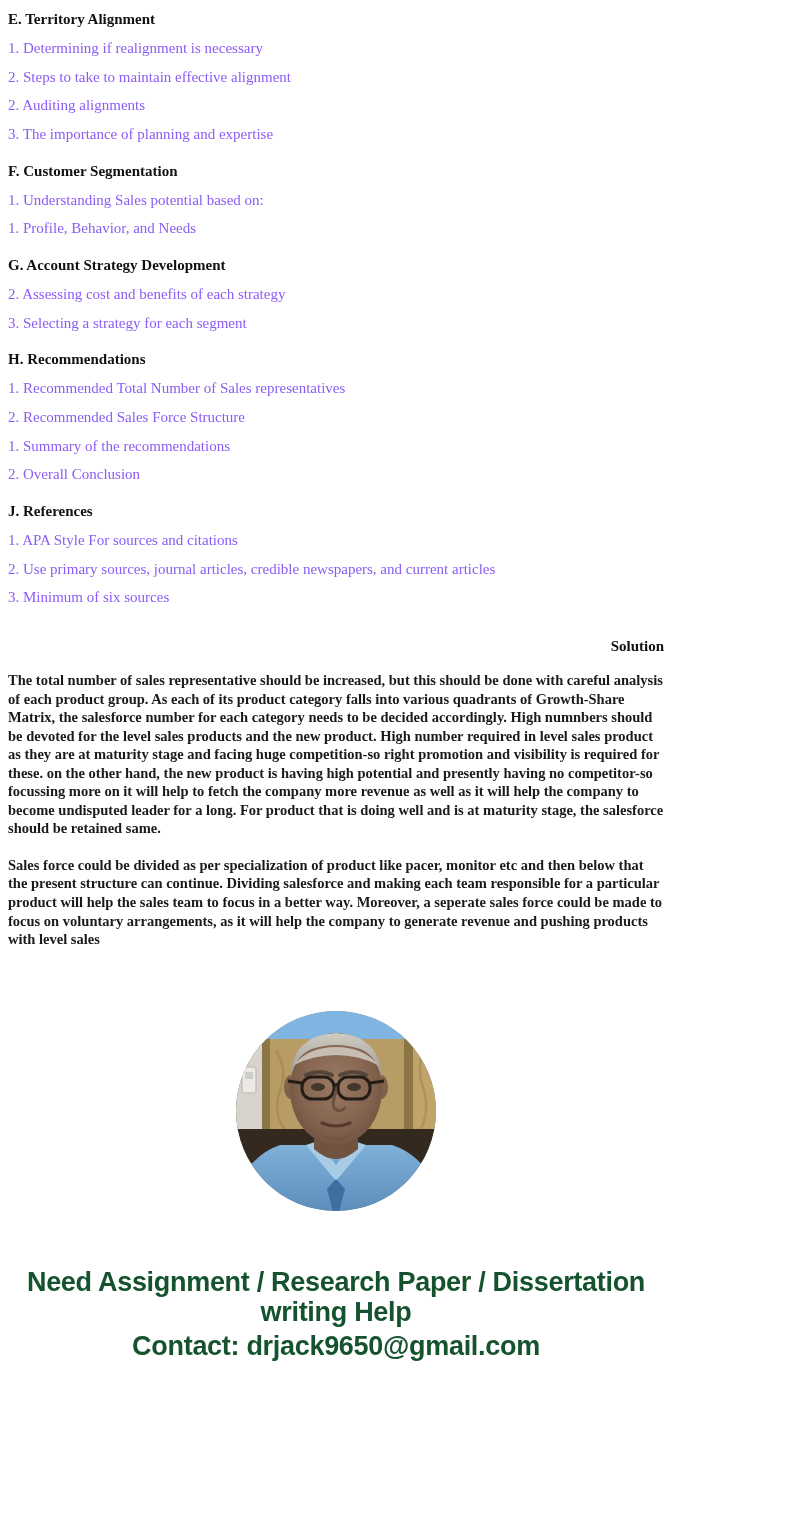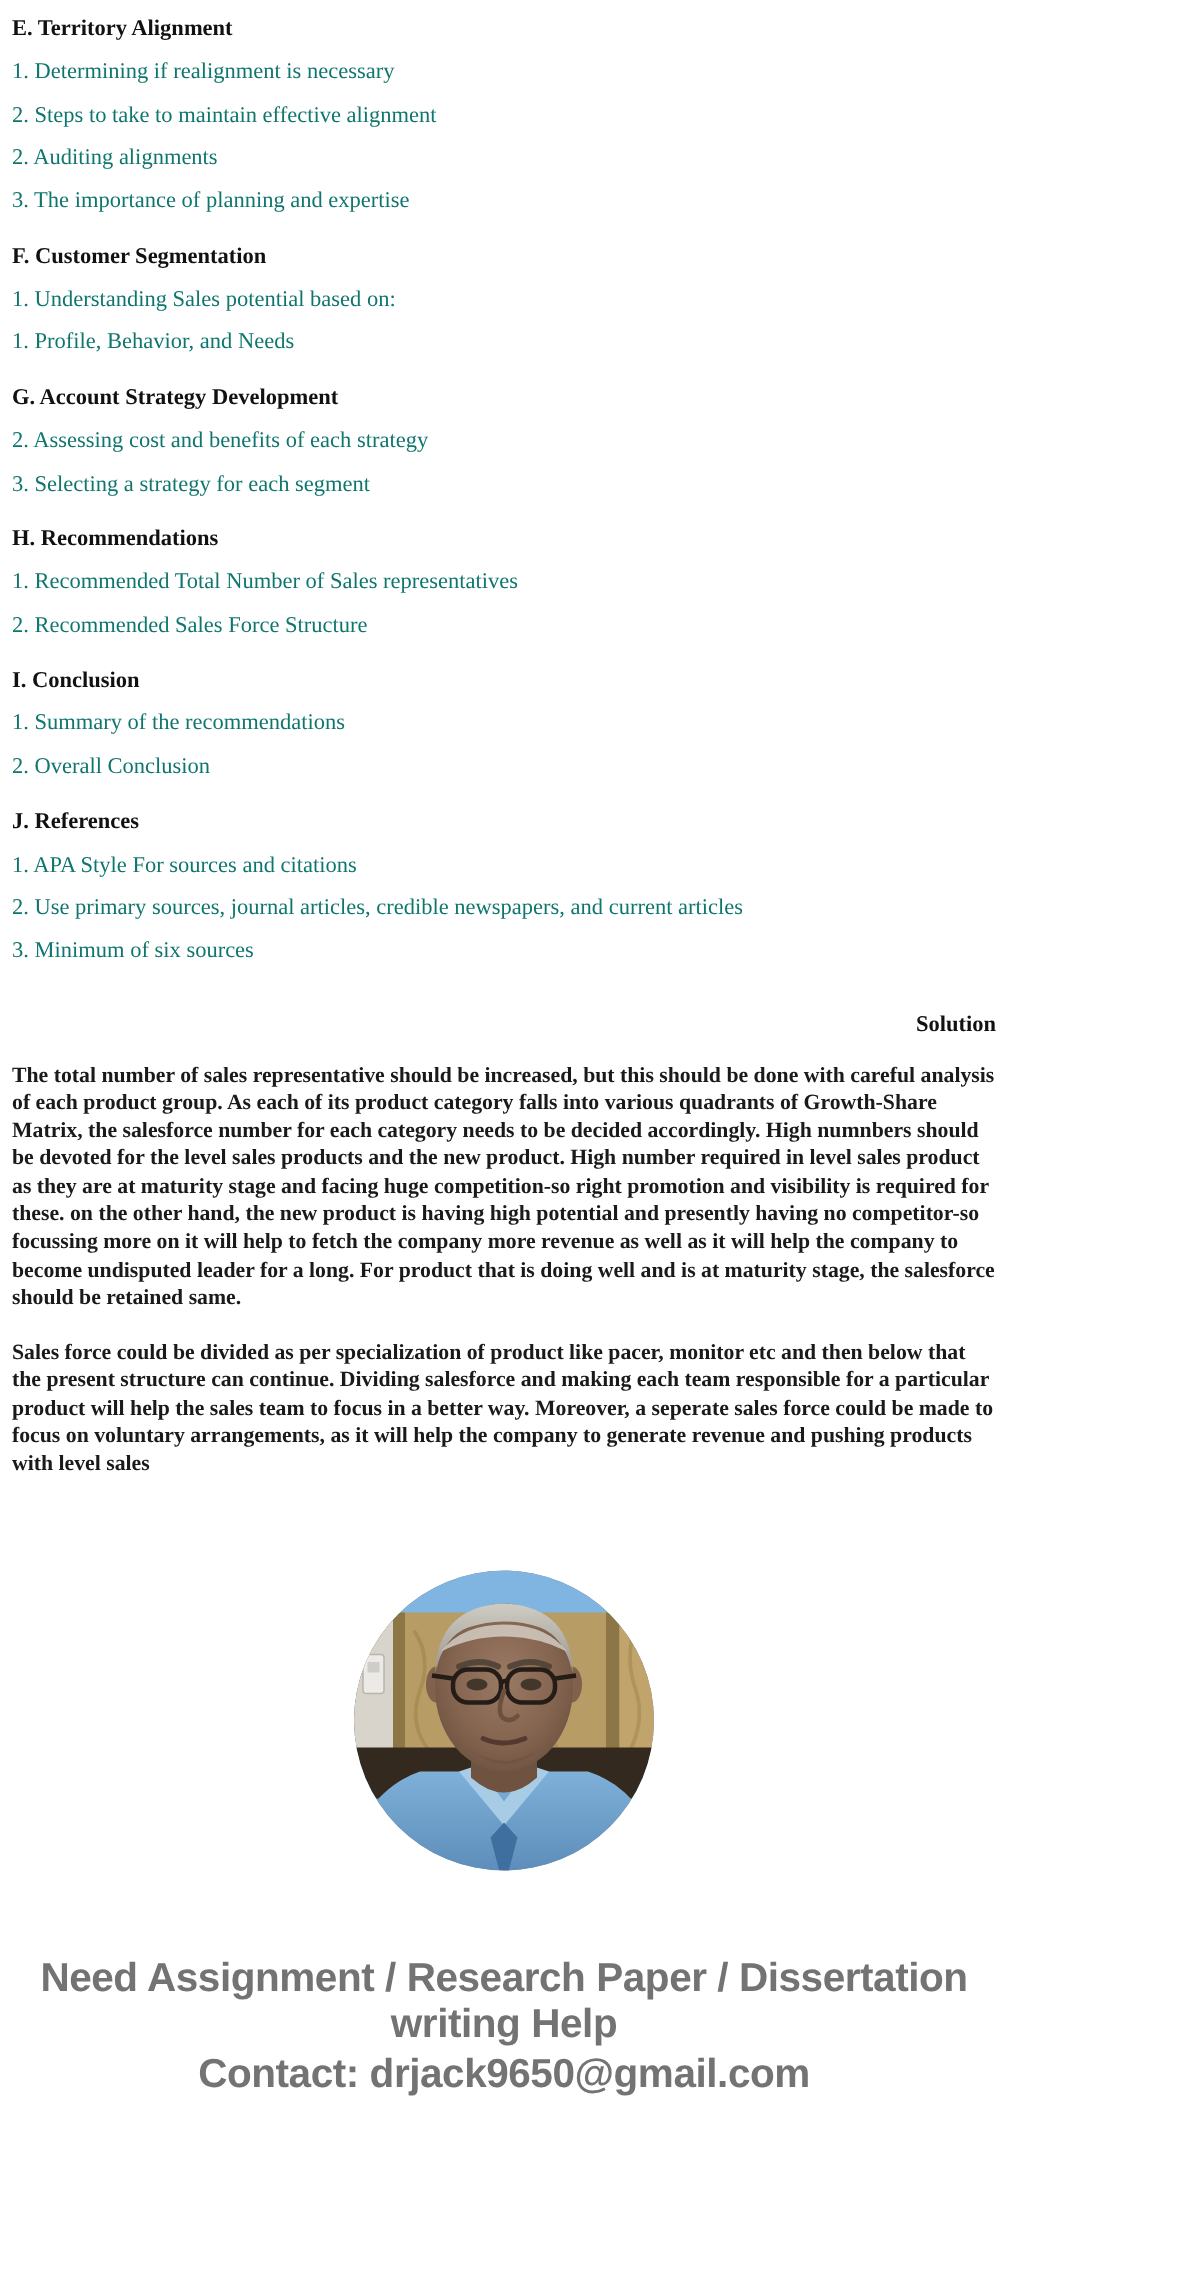"1. Determining if realignment is" .outline-item { color: #0f766e -> #8b5cf6 }
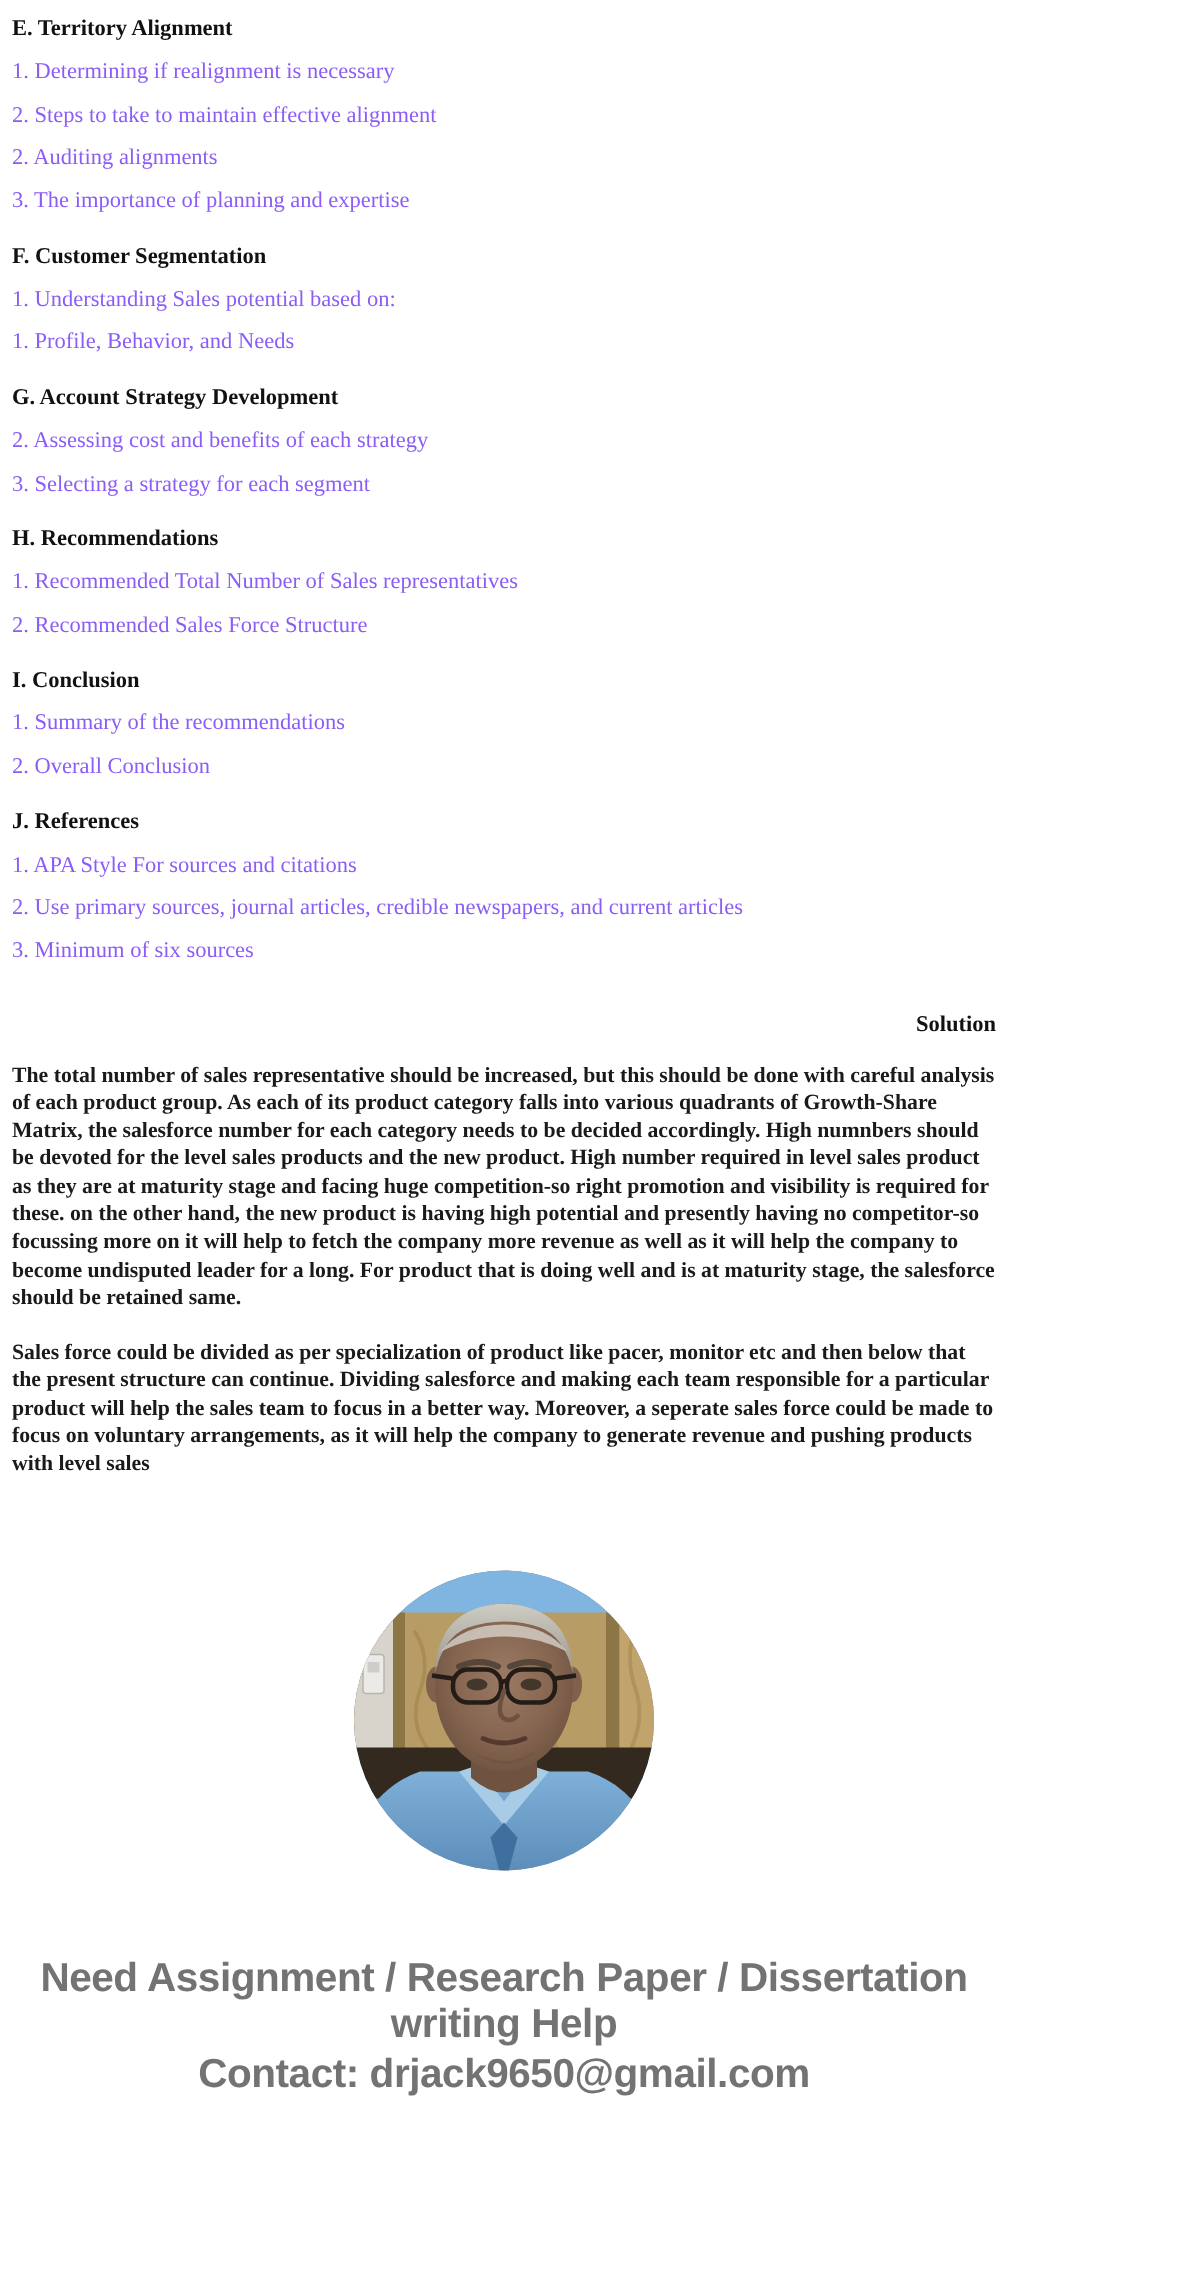"I. Conclusion" h3.outline-heading { html: <h3>I. Conclusion</h3> -> none }
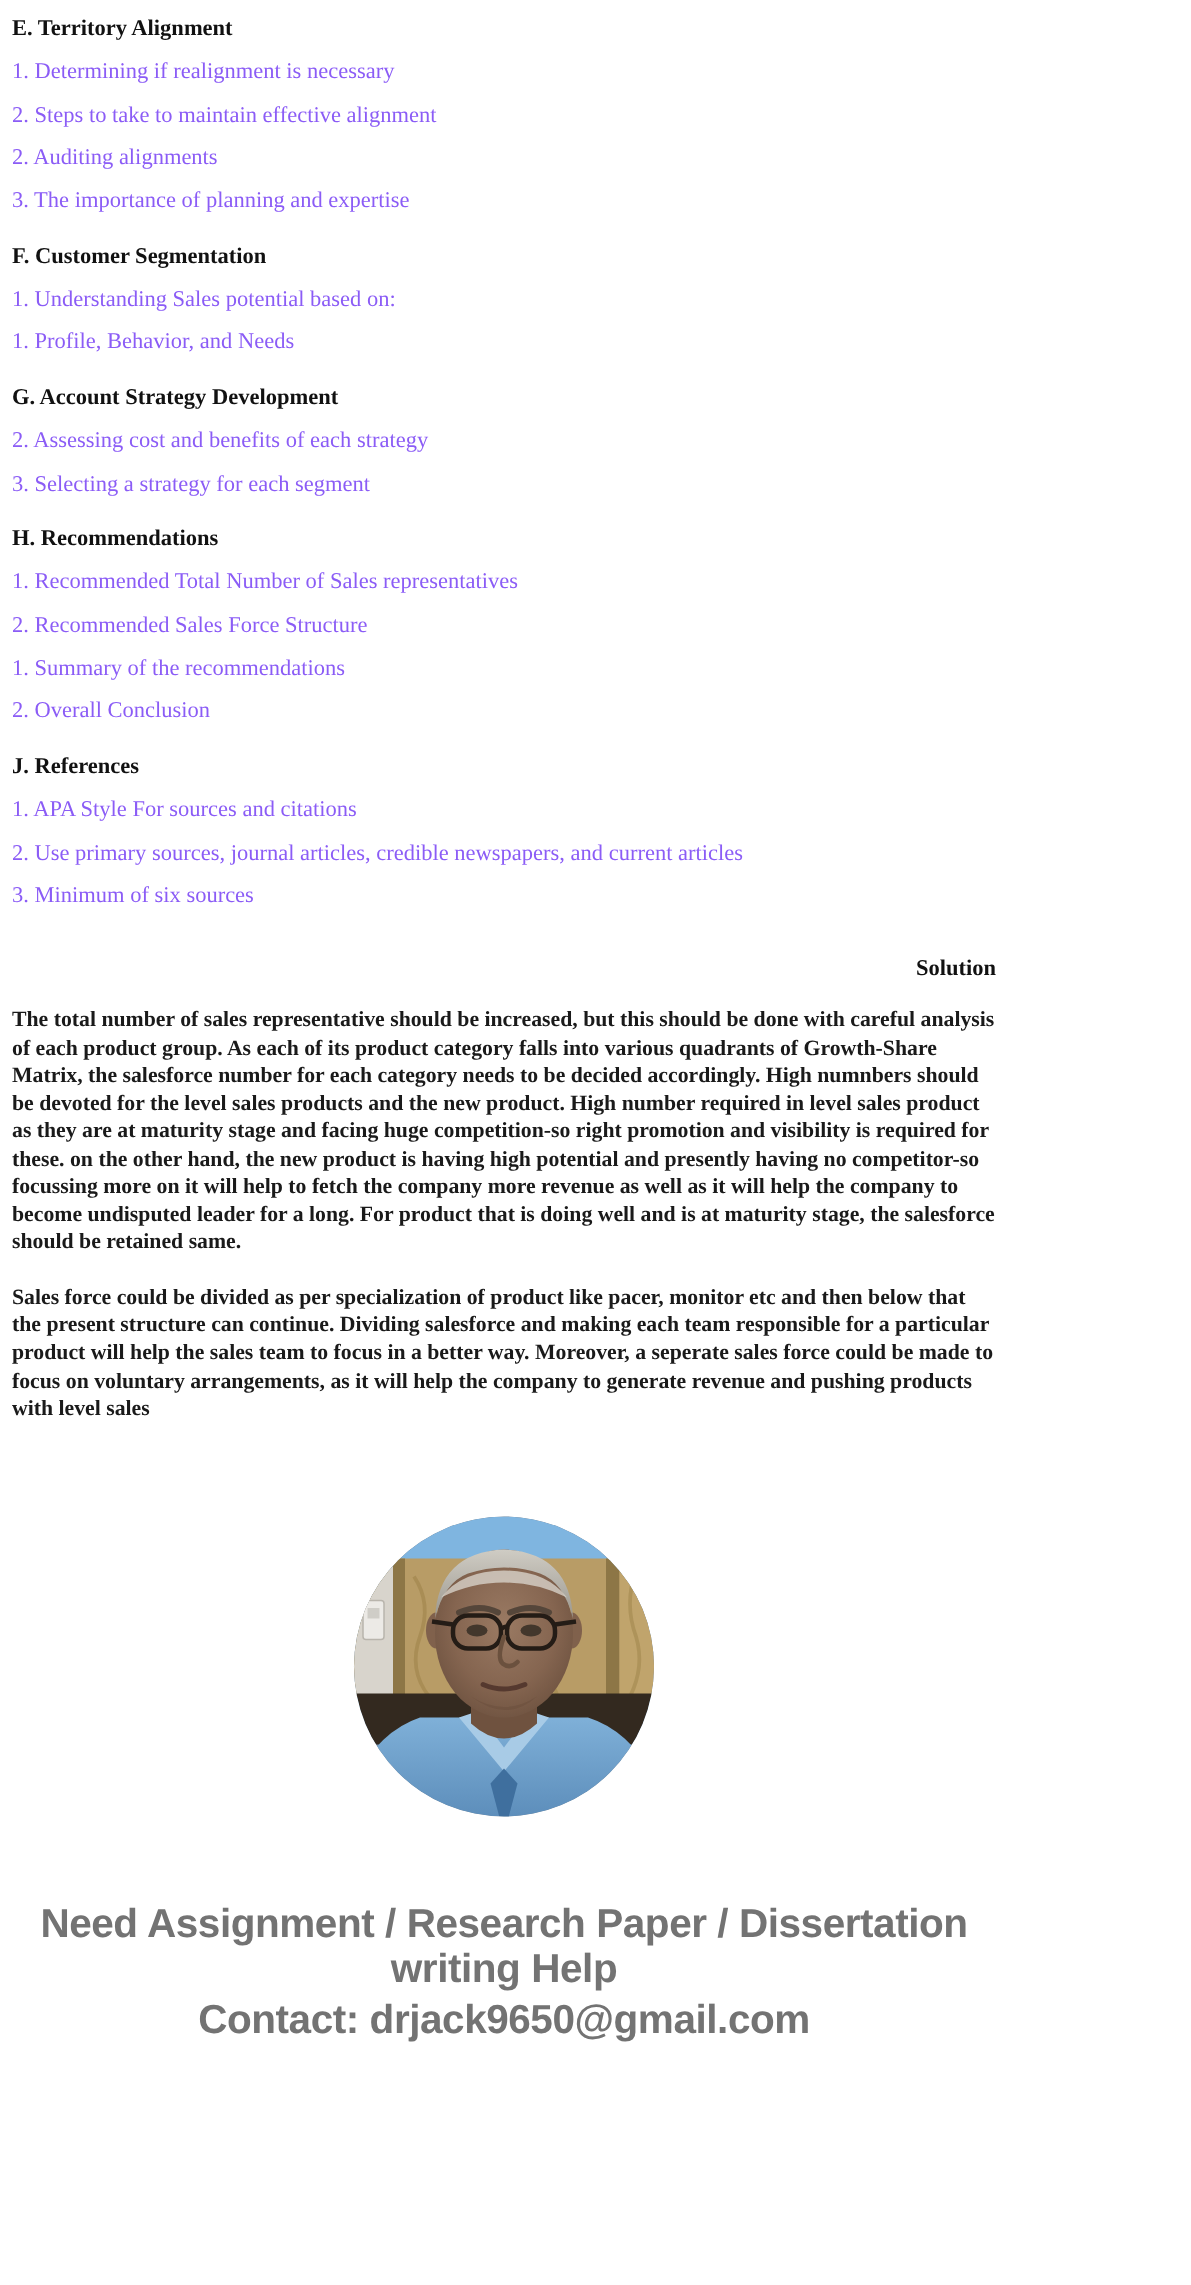"Need Assignment / Research Paper" .banner { color: #737373 -> #14532d }
